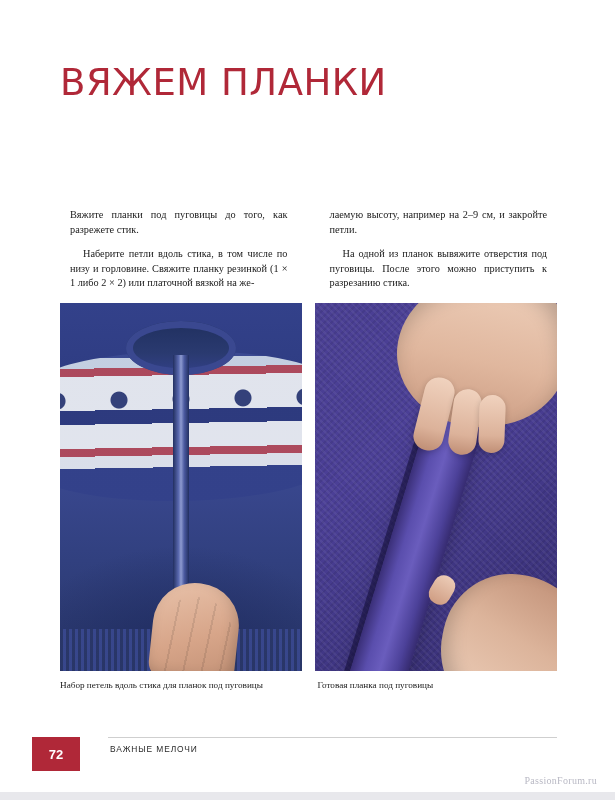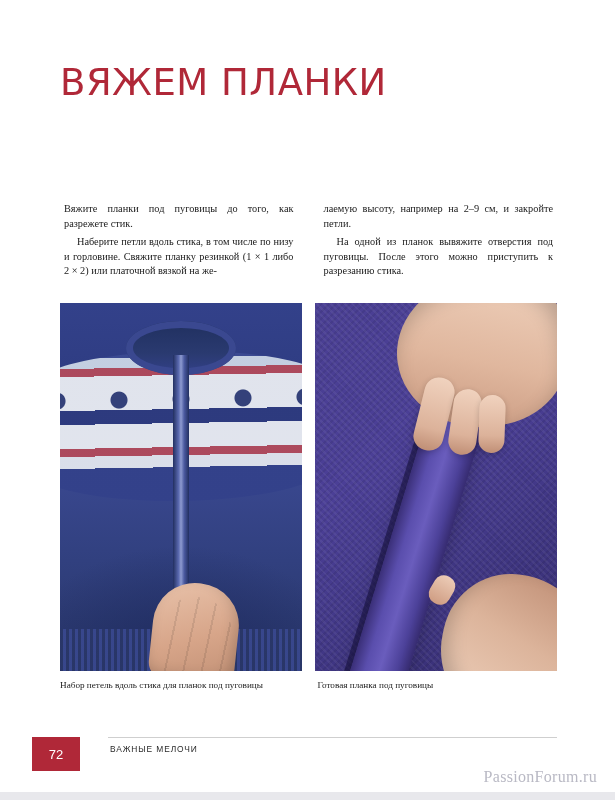"Вяжите планки под пуговицы до" .col p { margin: 4px -> 10px }
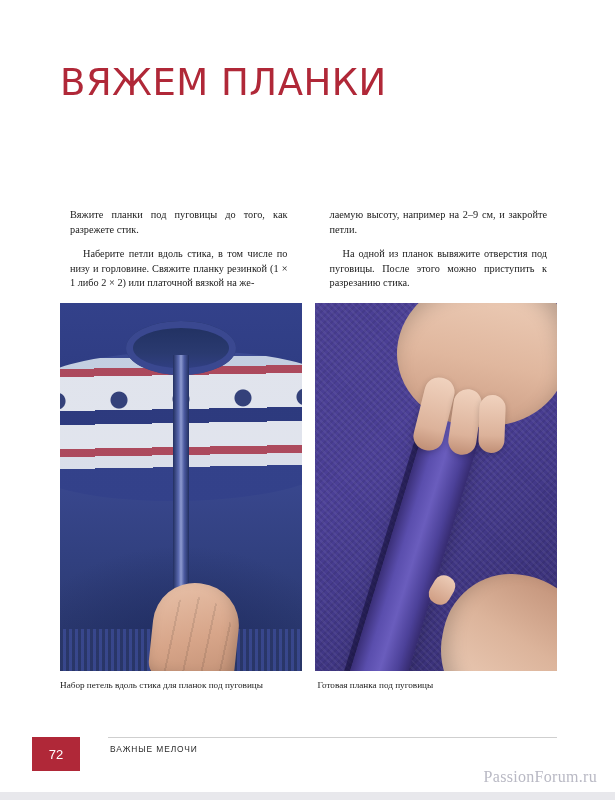"72" .folio { font-weight: normal -> bold }
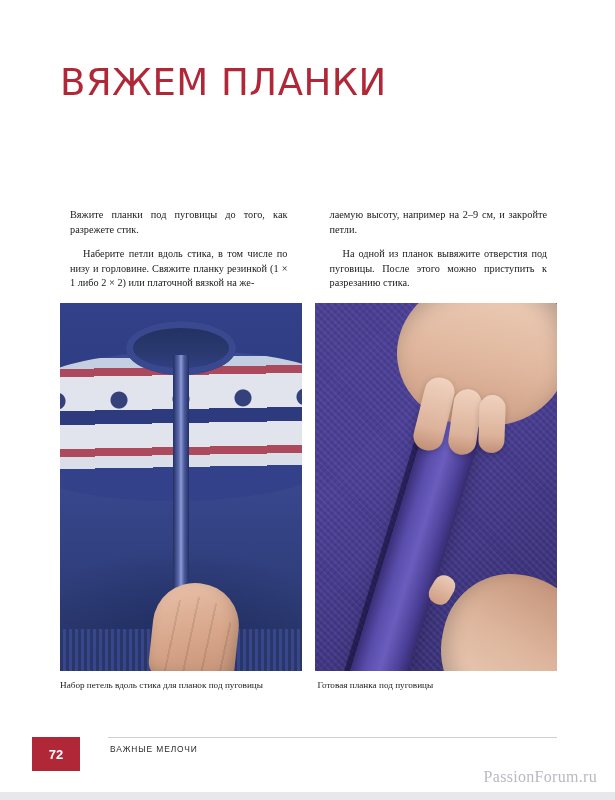"PassionForum.ru" .watermark { font-size: 16px -> 10px }
